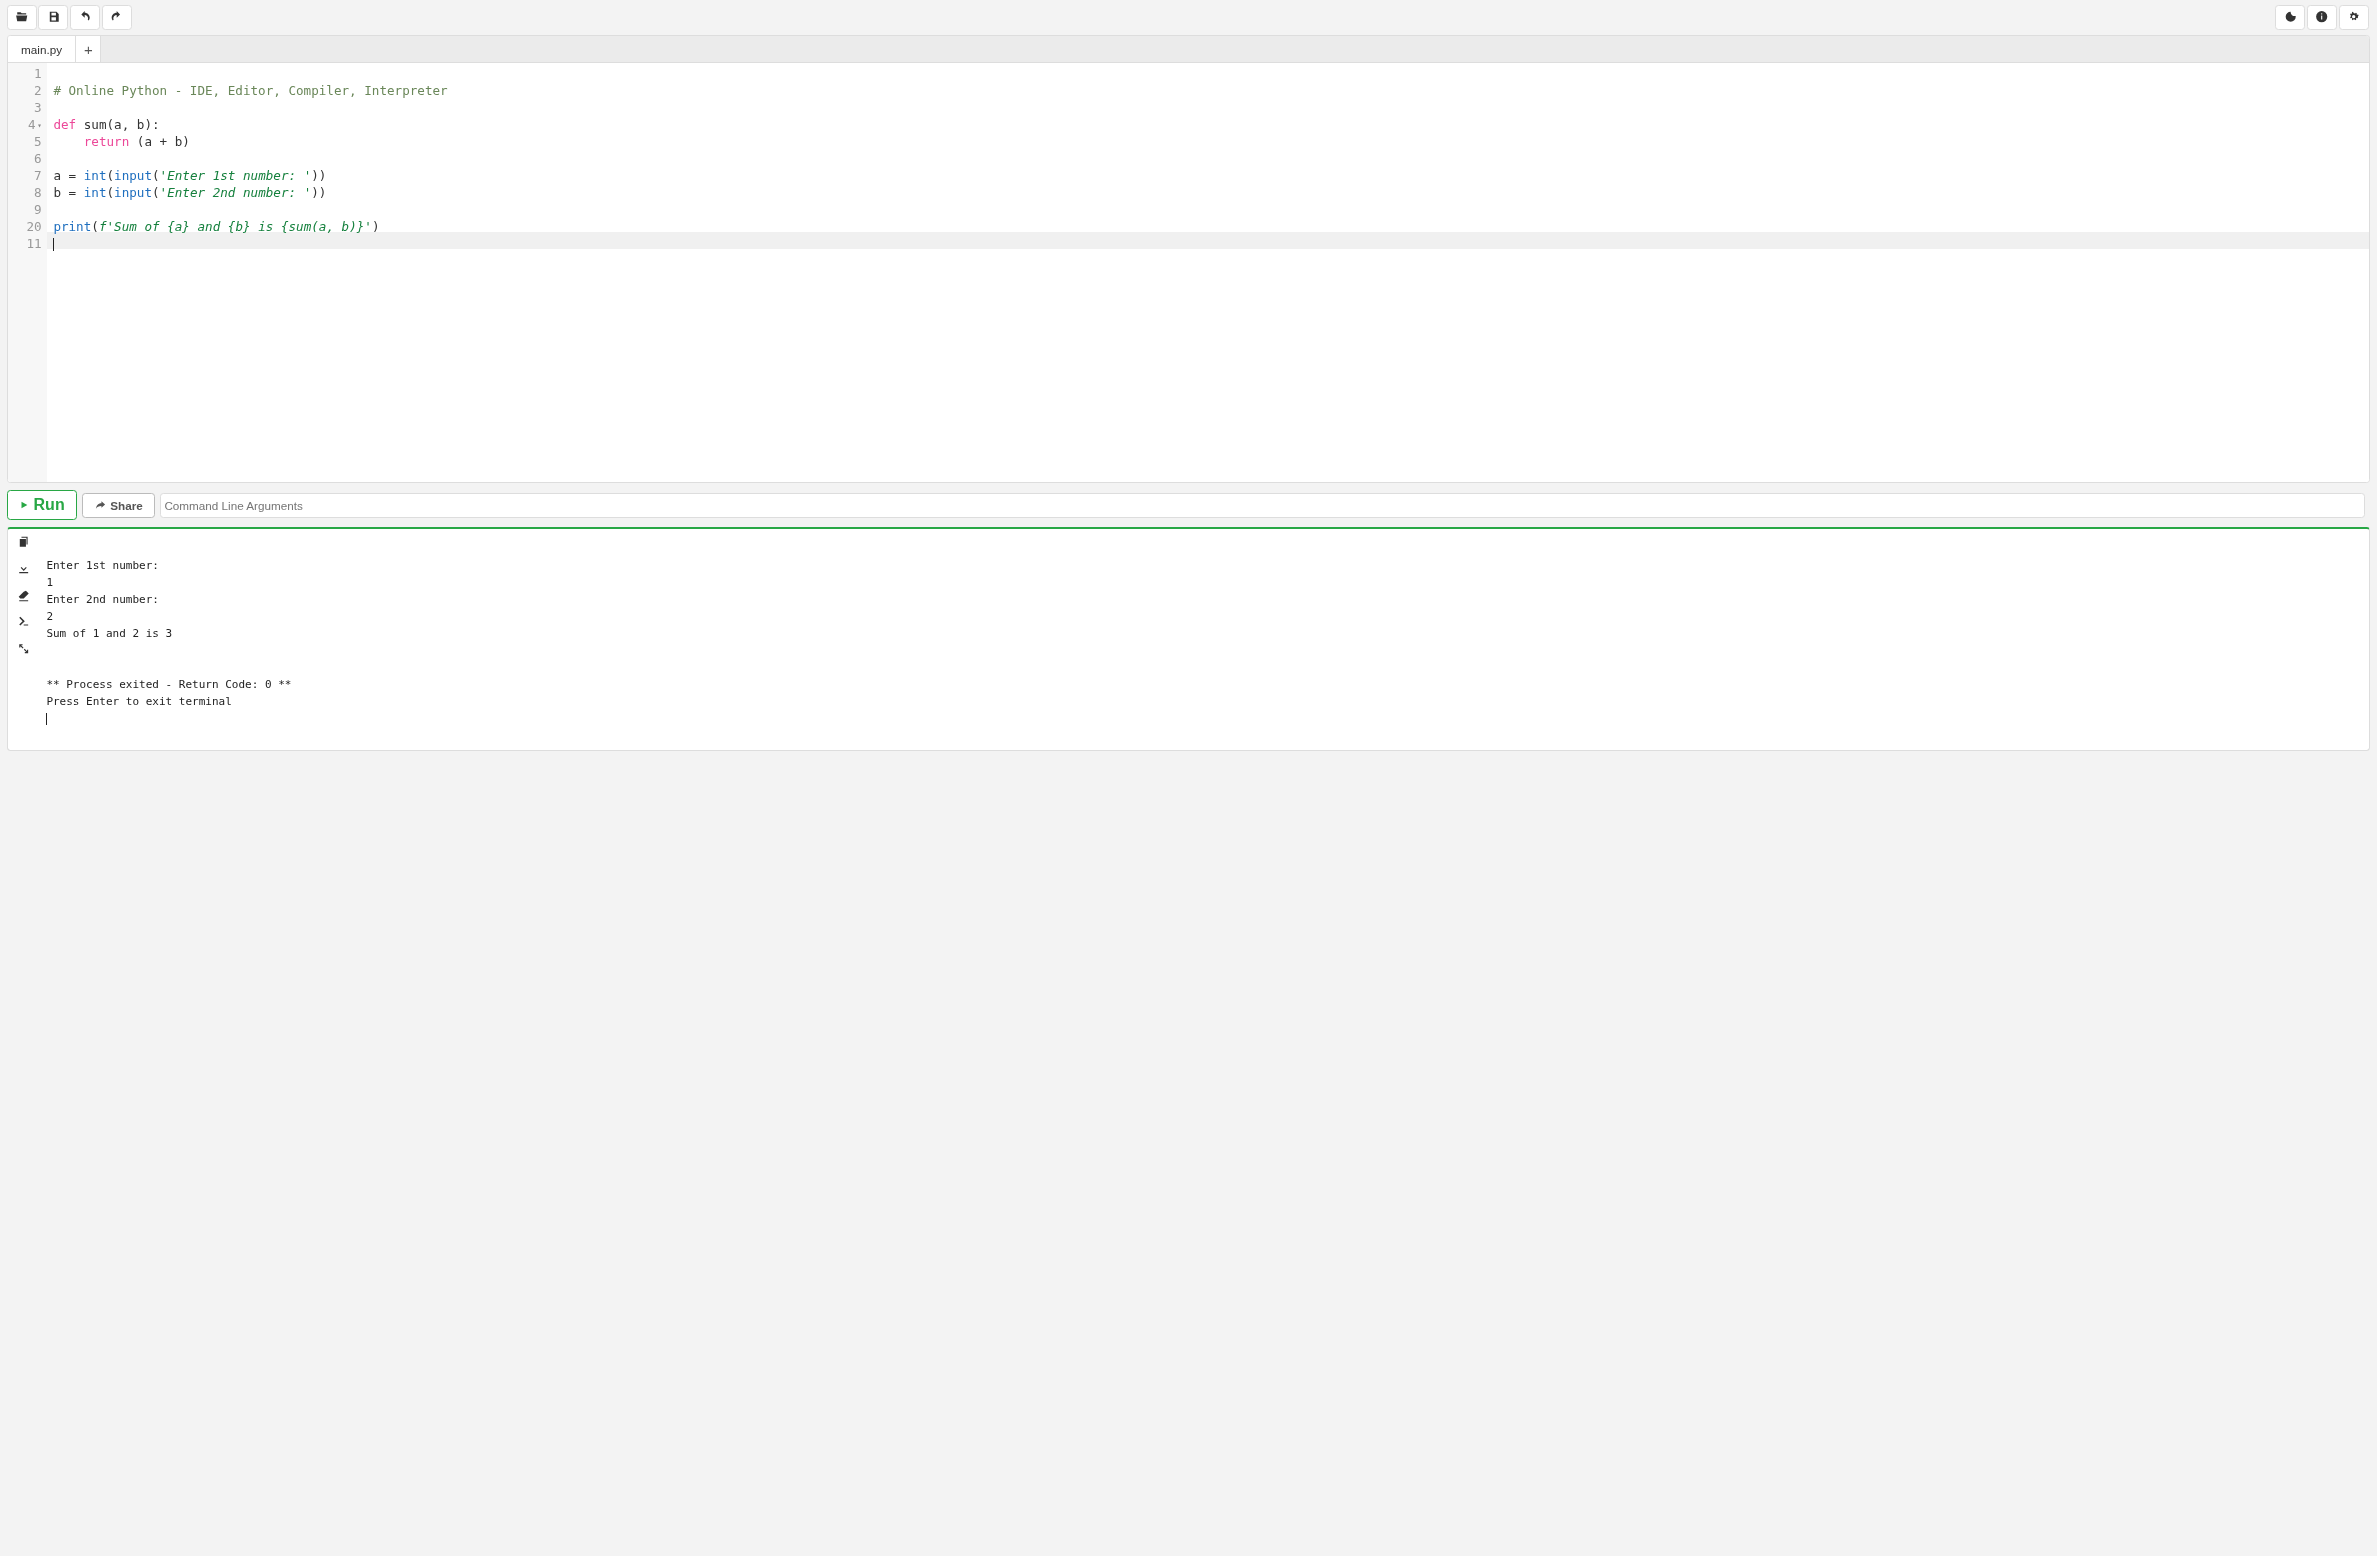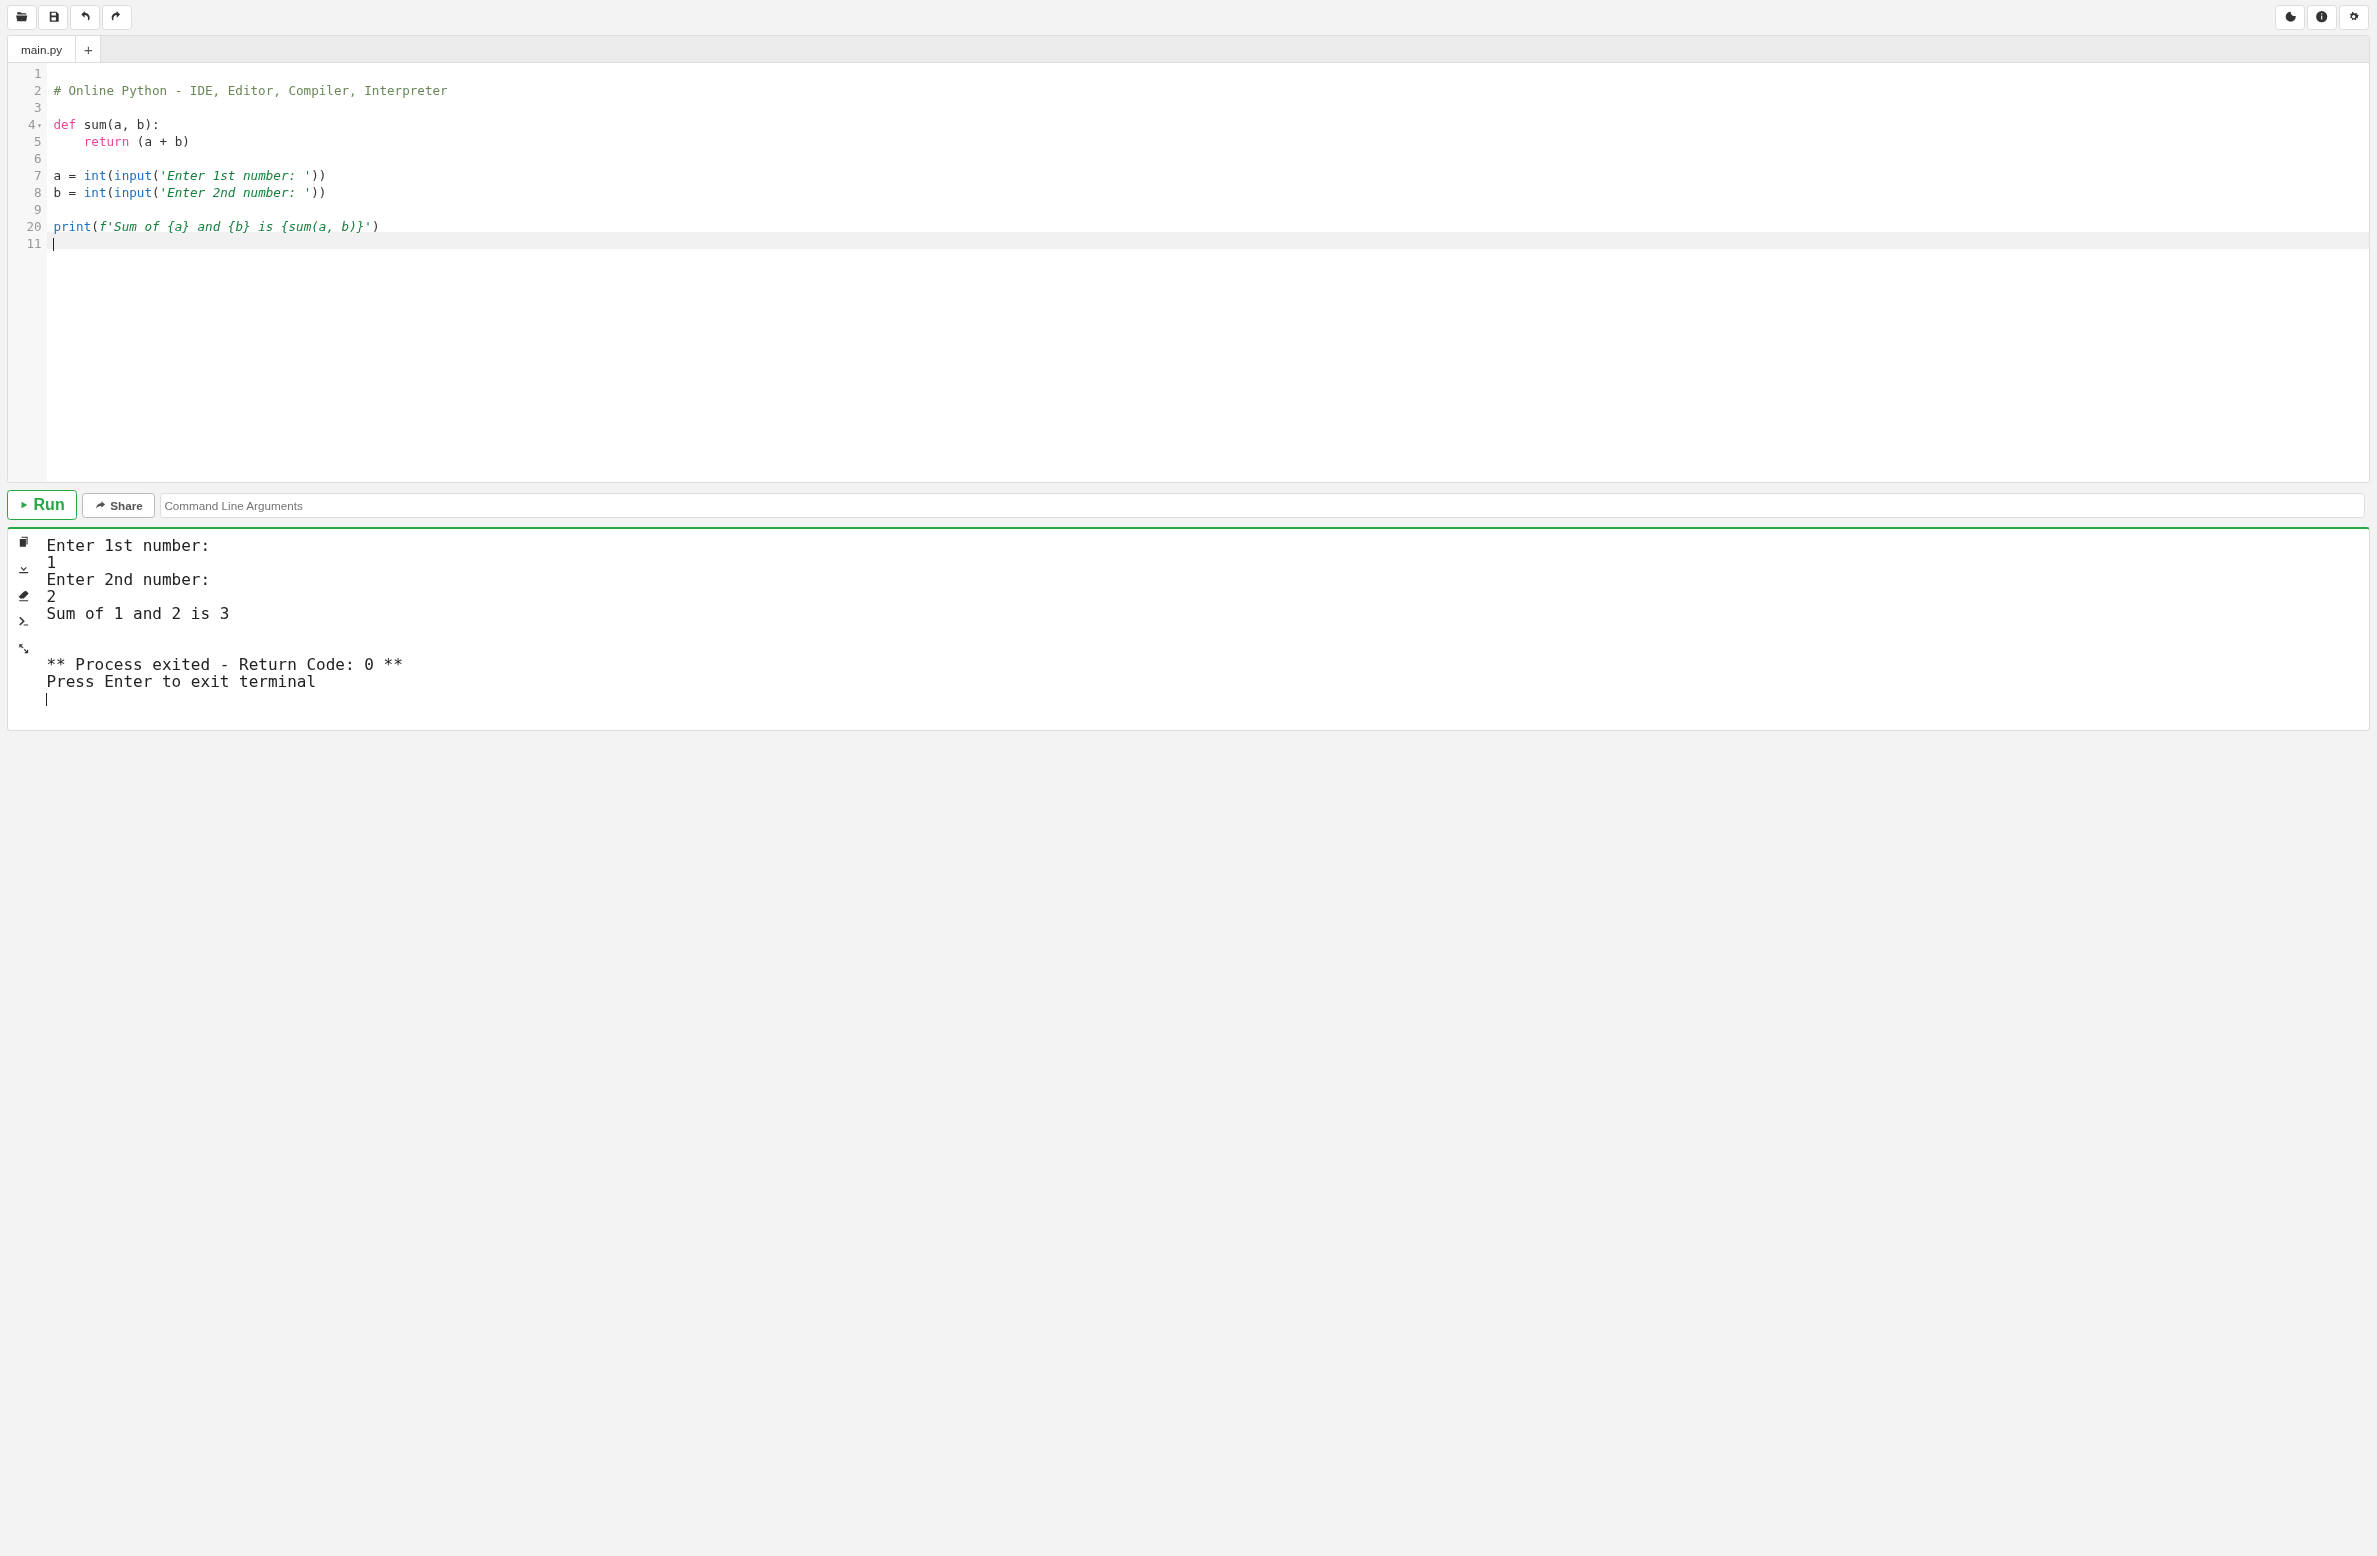"Enter 1st number:" .terminal { font-size: 16px -> 11px; margin-top: none -> 20px }
